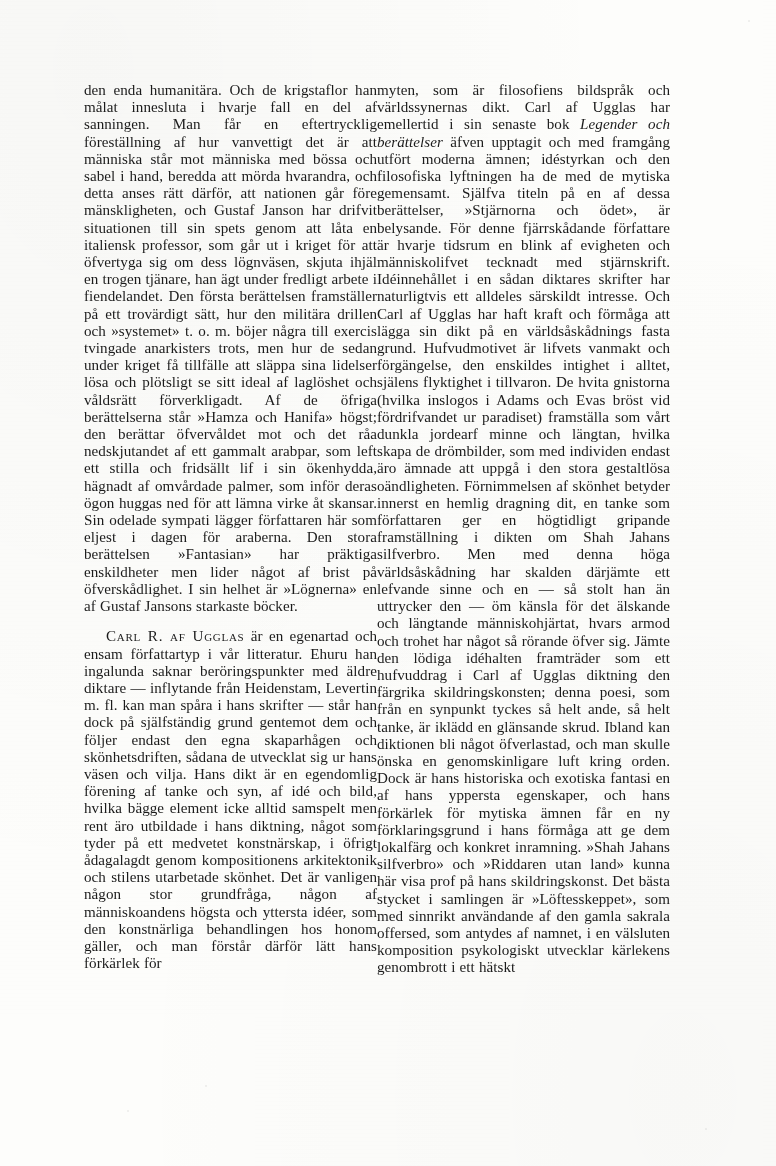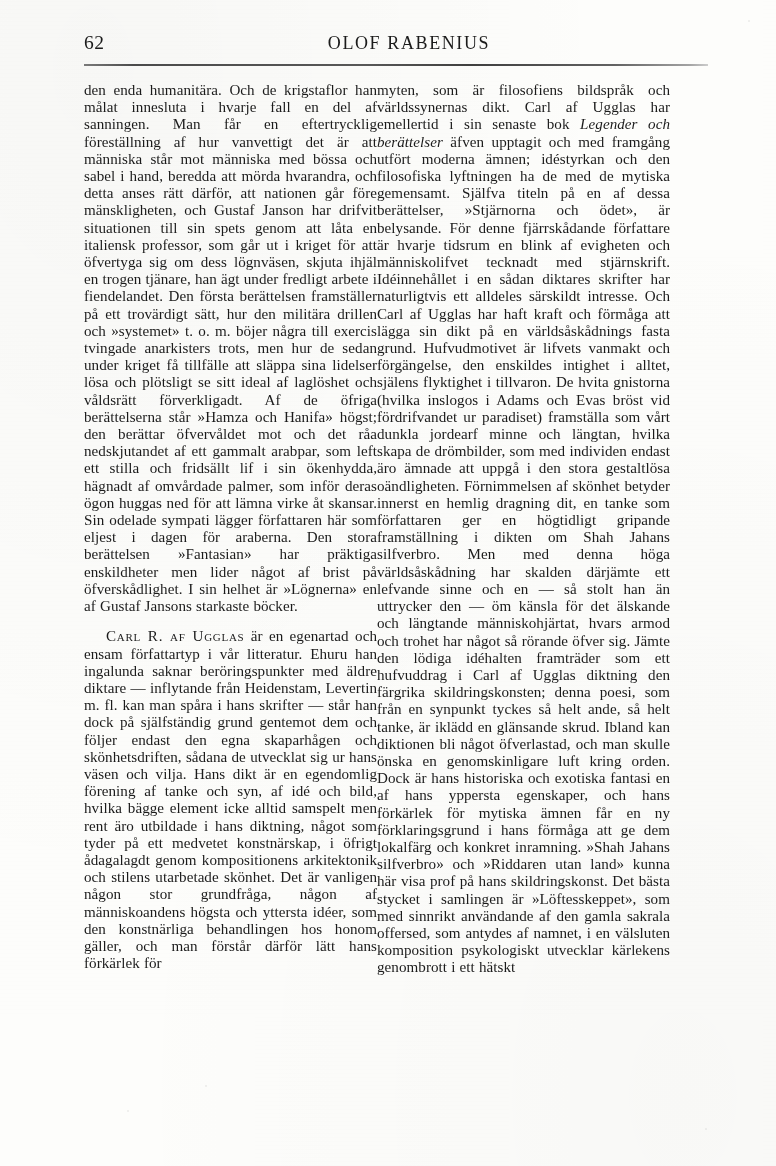"62" div.runhead { html: <div> <div>62</div> <div>OLOF RABENIUS</div> <div></div> </div> -> none }
